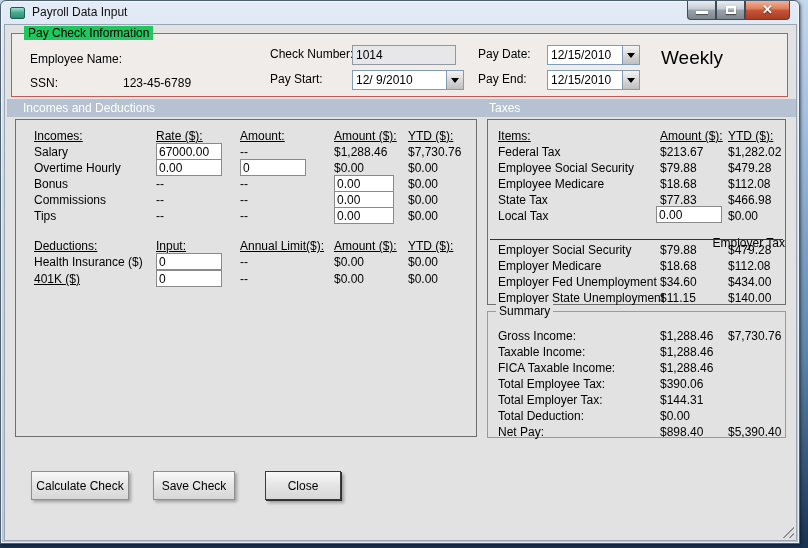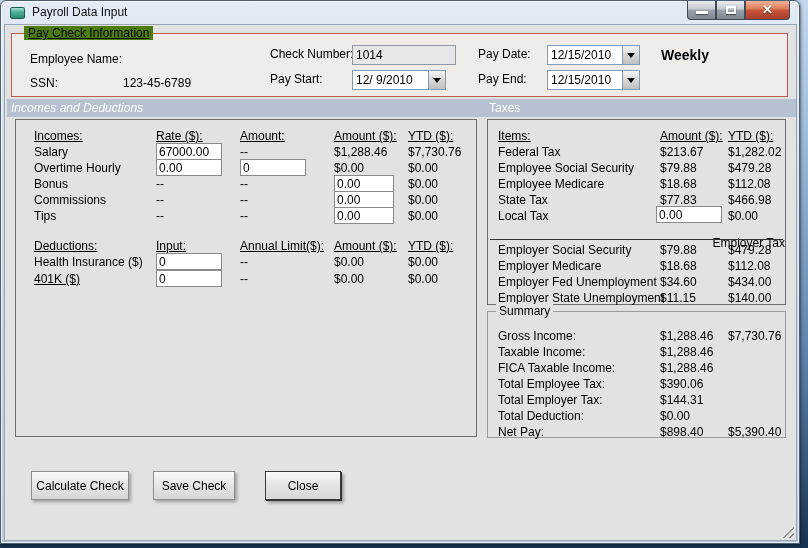"Pay Check Information" #paycheck-group .group-label { background: #4d7c0f -> #22c55e; text-decoration: underline -> none }
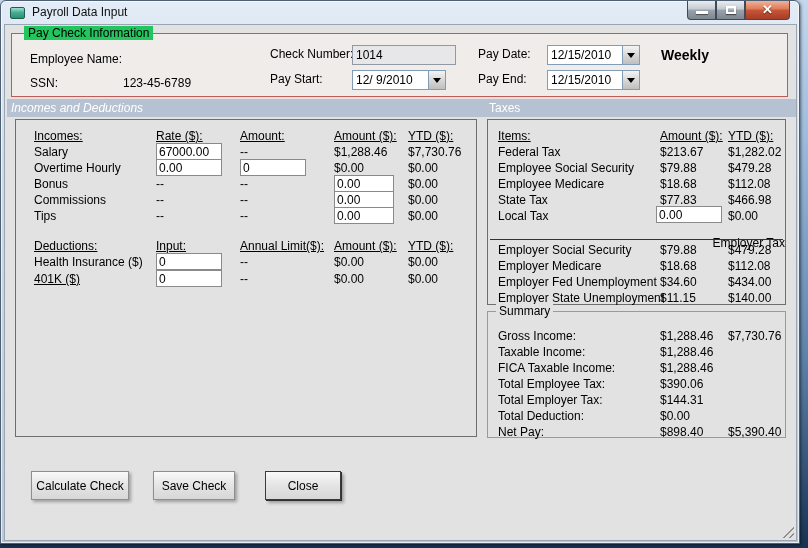"Weekly" .weekly { font-size: 14px -> 19px; font-weight: bold -> normal }
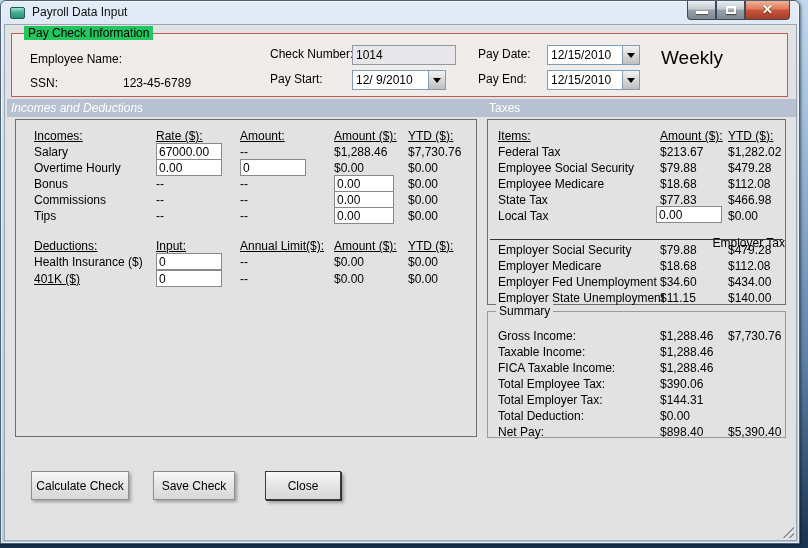"12/ 9/2010" div.combo { width: 94px -> 112px }
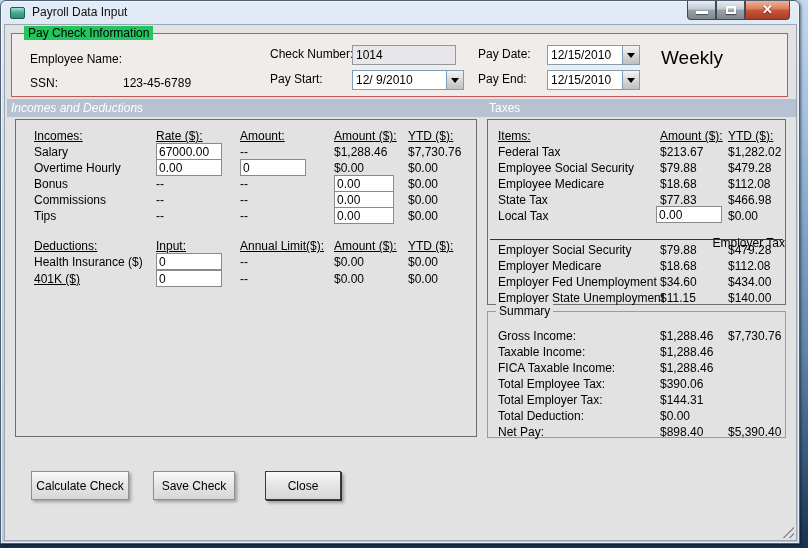"Incomes and Deductions" #section-bar .left-title { font-style: italic -> none; left: 4px -> 16px }
